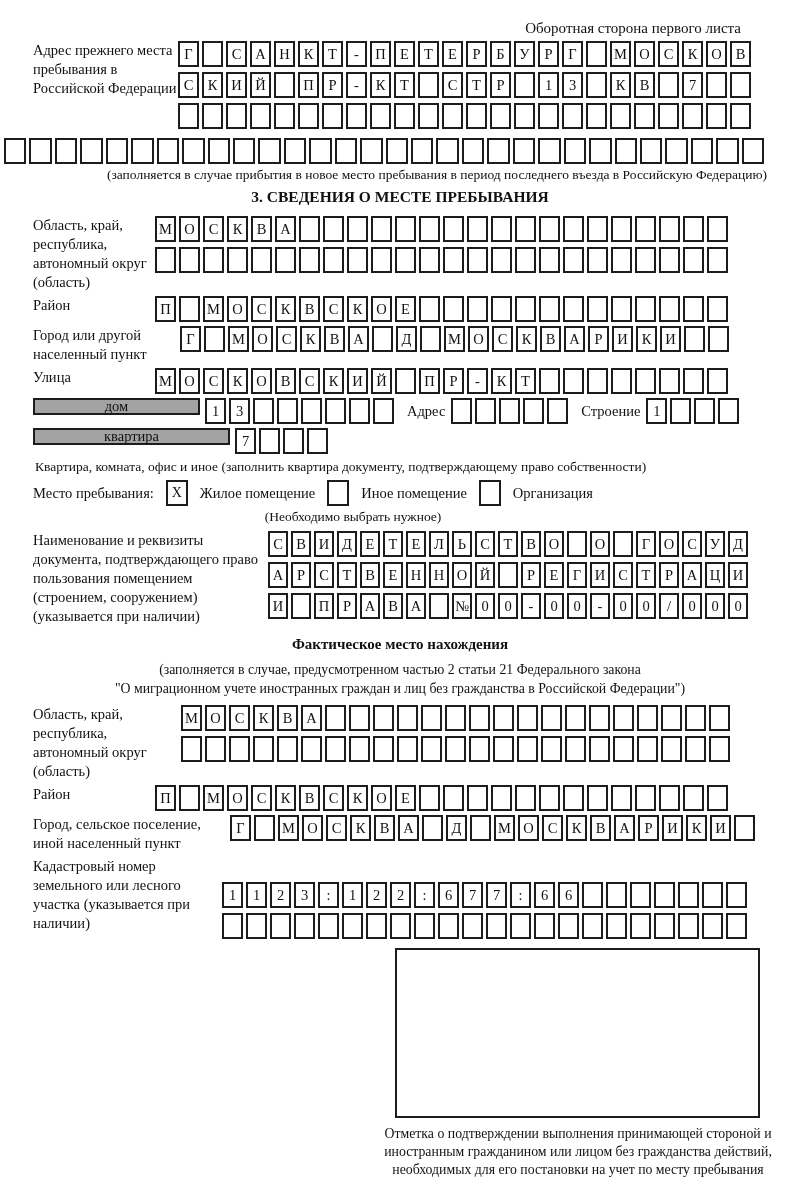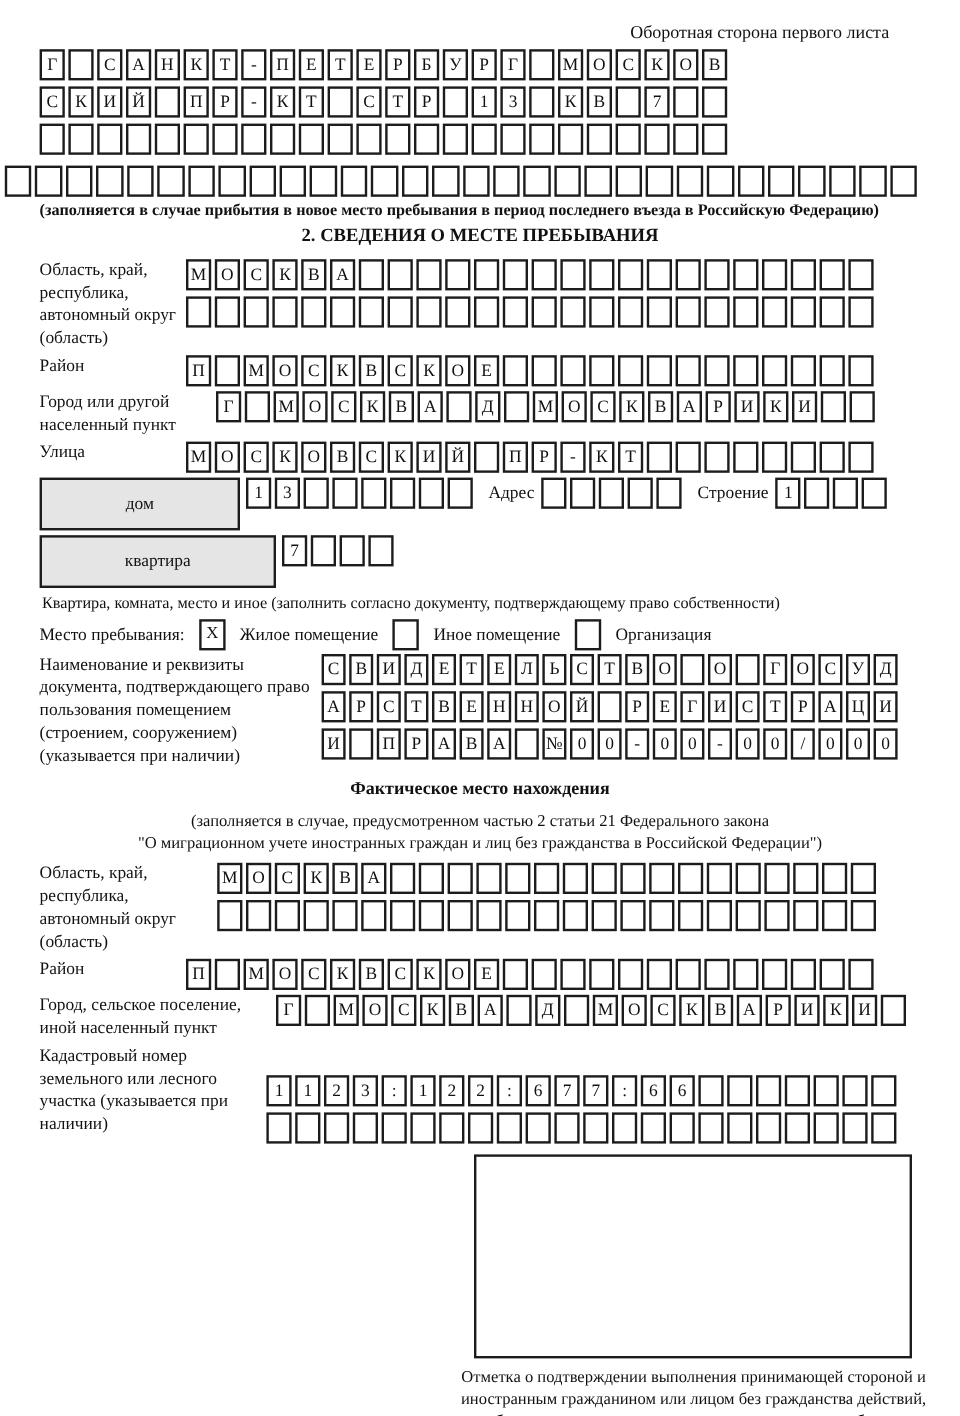"Адрес прежнего места пребывания в" div.flabel { html: none -> <div>Адрес прежнего места пребывания в Российской Федерации</div> }
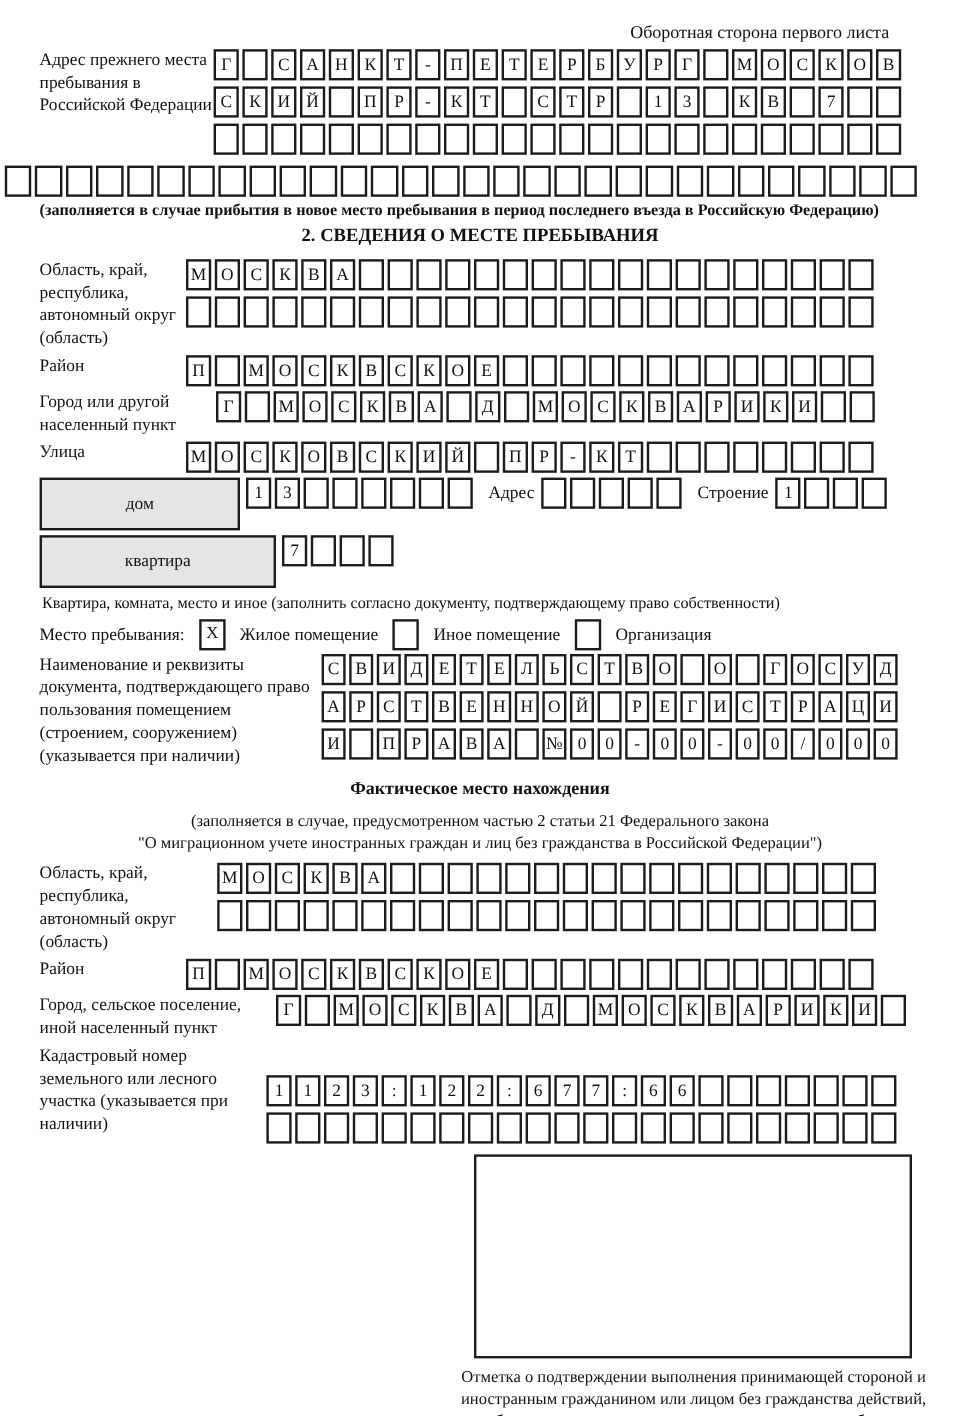"(заполняется в случае прибытия в" .center { font-weight: bold -> none; text-align: left -> right }
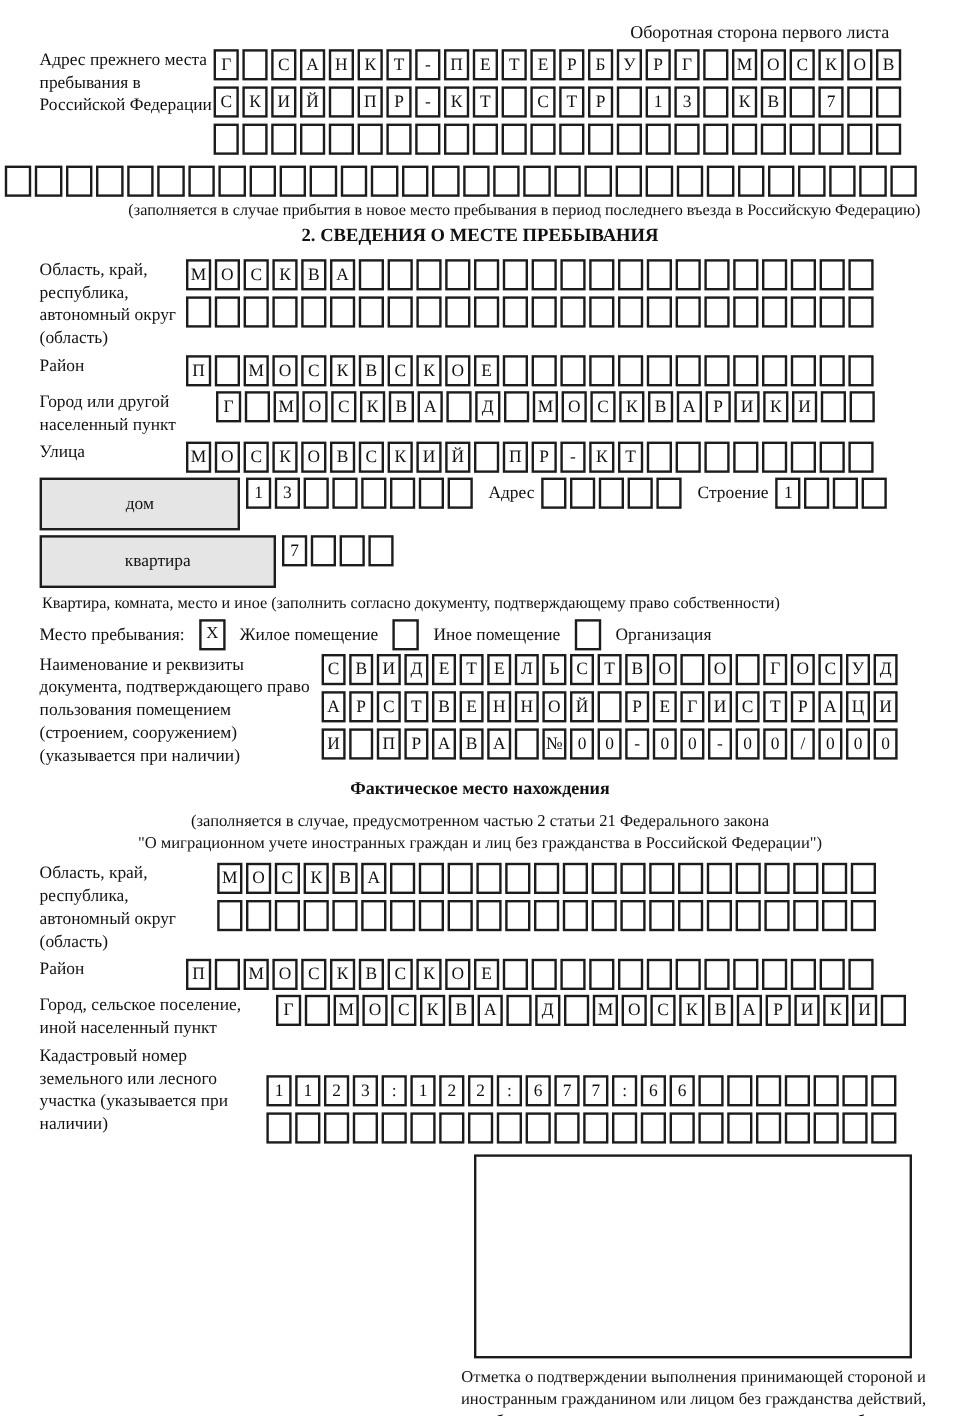"2. СВЕДЕНИЯ О МЕСТЕ ПРЕБЫВАНИЯ" div.sec-title { text: 2 -> 3 }
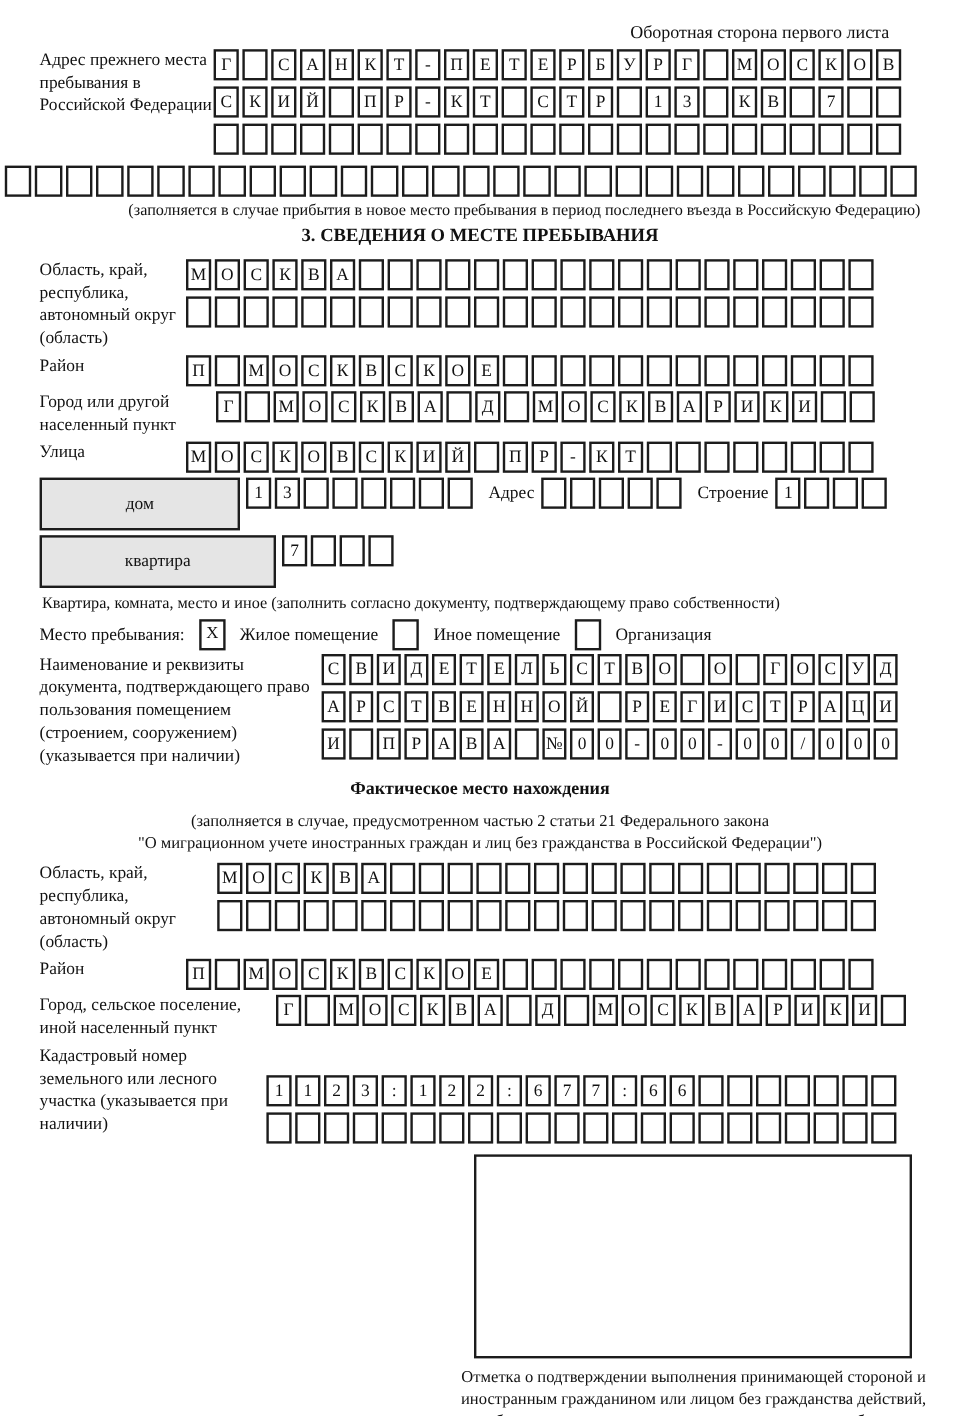"дом" .boxlabel { background: #e5e5e5 -> #a3a3a3; height: 44px -> 17px }
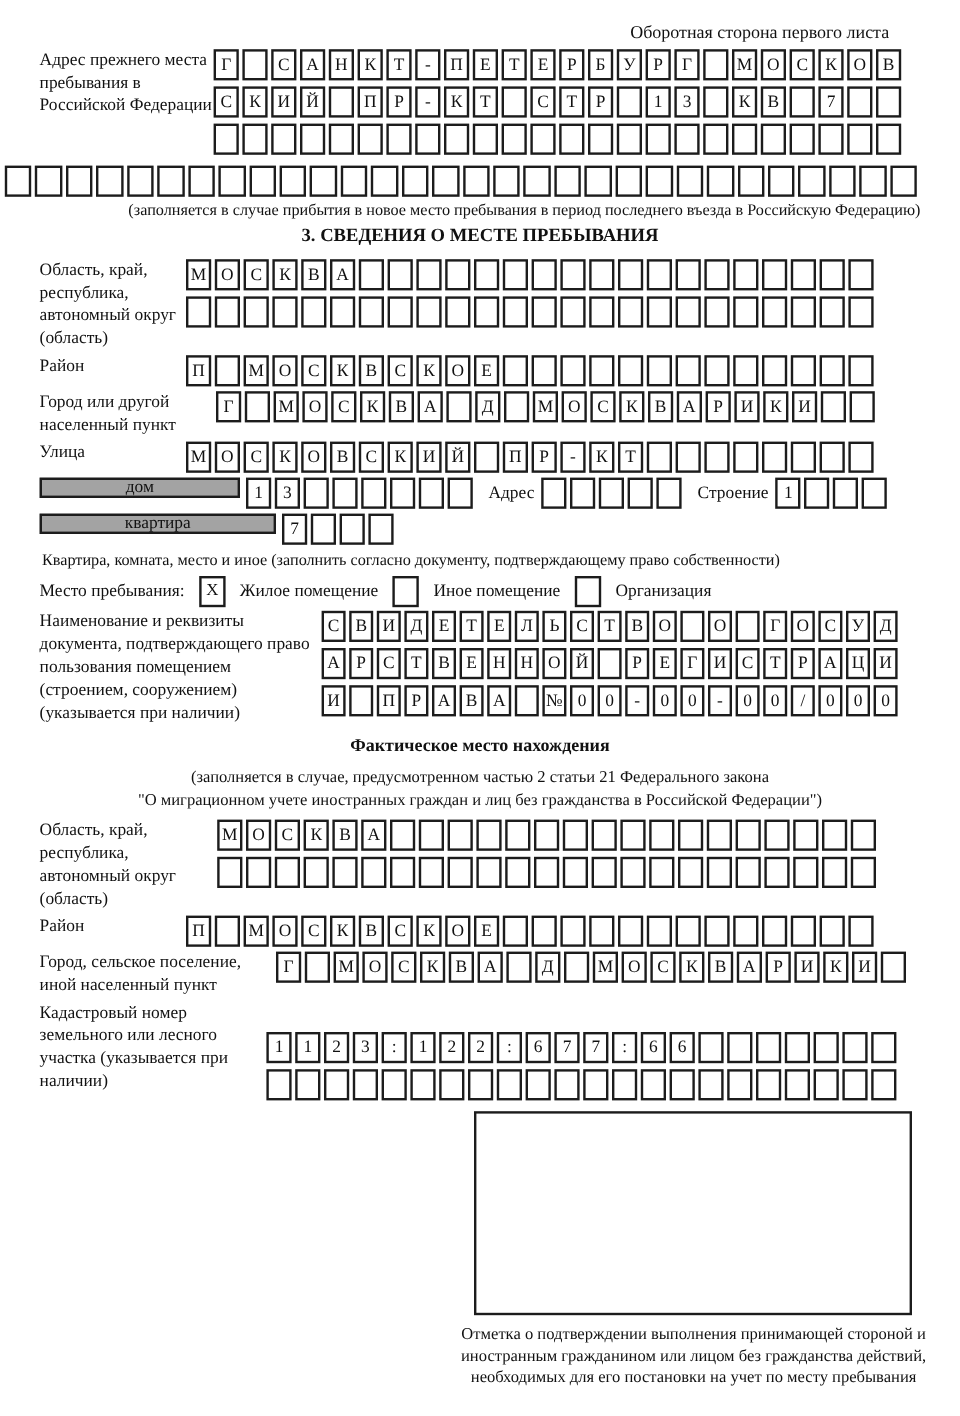"Квартира, комната, место и иное" div.caption { text: место и иное (заполнить согласно -> офис и иное (заполнить квартира }
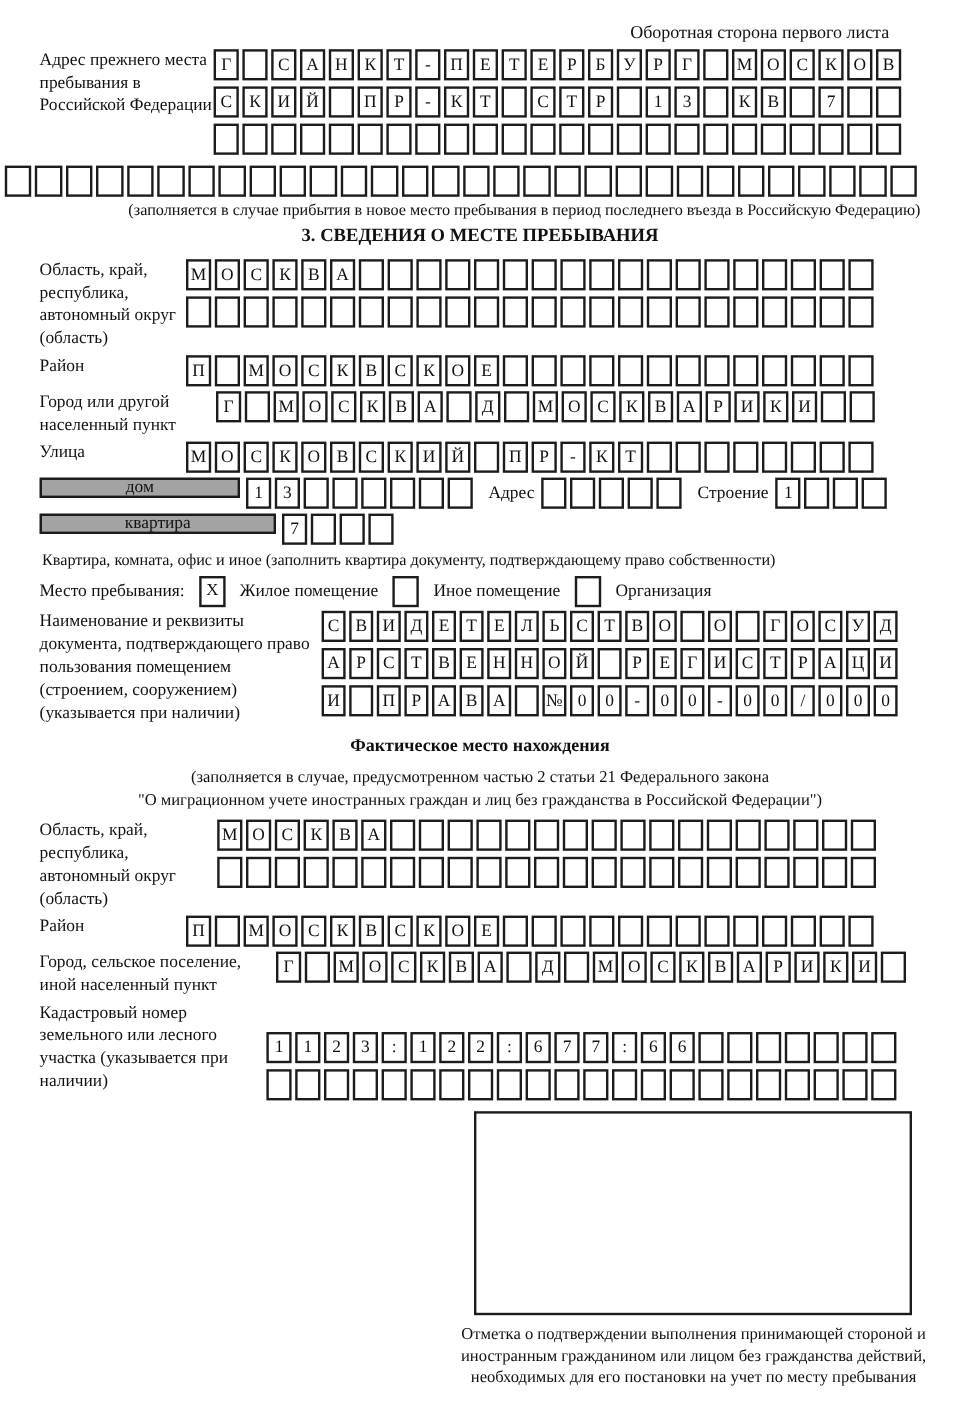"(Необходимо выбрать нужное)" div.mesto-note { html: none -> <div>(Необходимо выбрать нужное)</div> }
